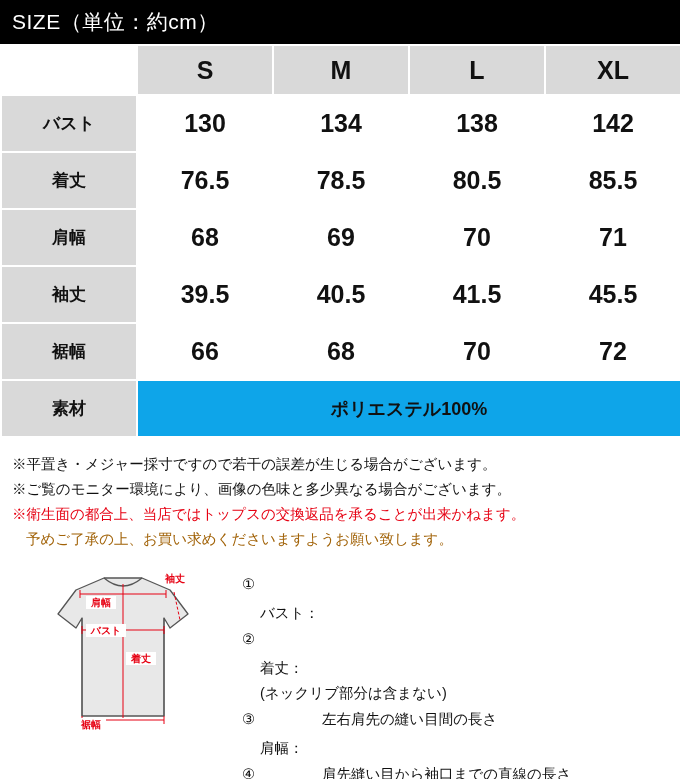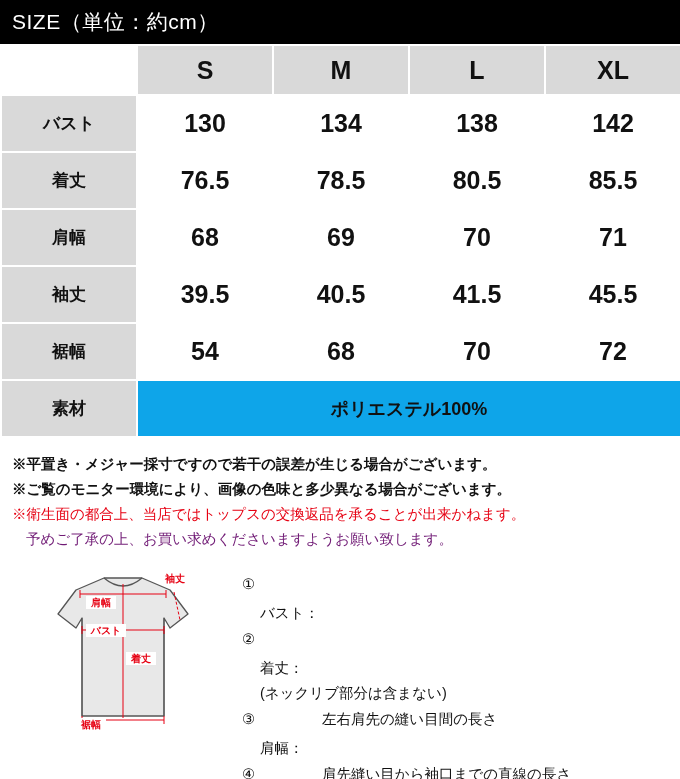"54" td.row-value { text: 54 -> 66 }
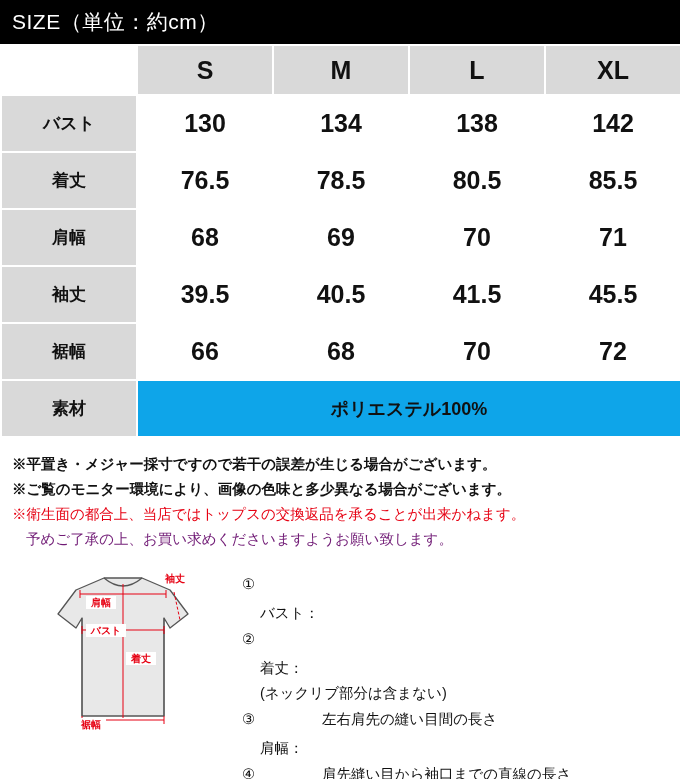"※平置き・メジャー採寸ですので若干の誤差が生じる場合がございます。" .note-black { font-weight: bold -> none }
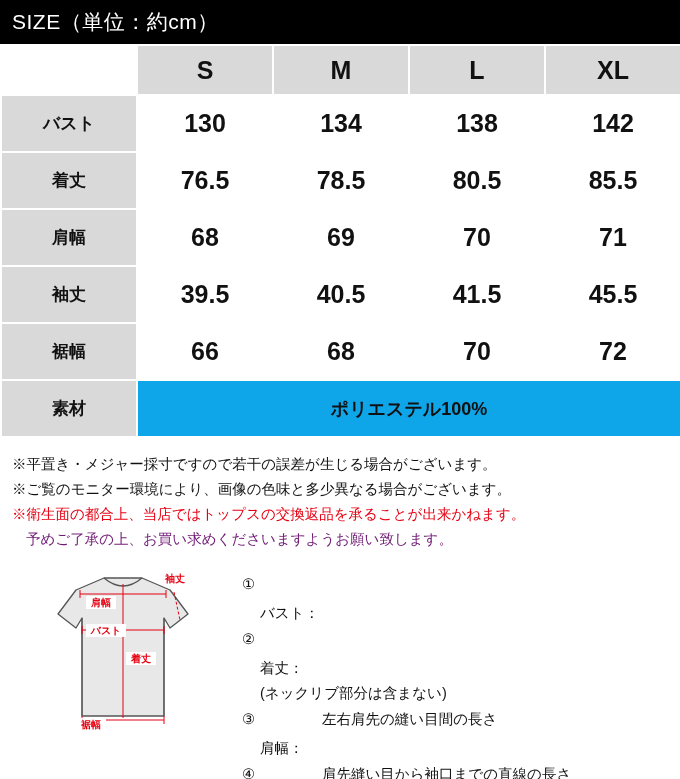"予めご了承の上、お買い求めくださいますようお願い致します。" .note-red-indent { color: #701a75 -> #a16207 }
